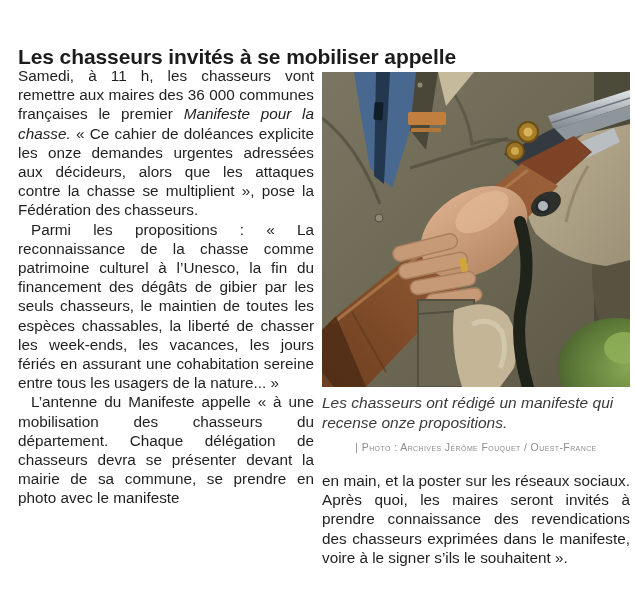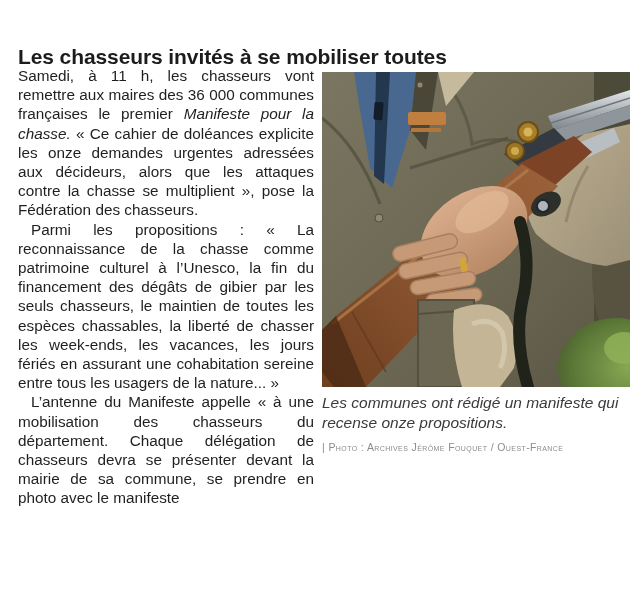"Les chasseurs invités à se" h1.headline { text: toutes -> appelle }
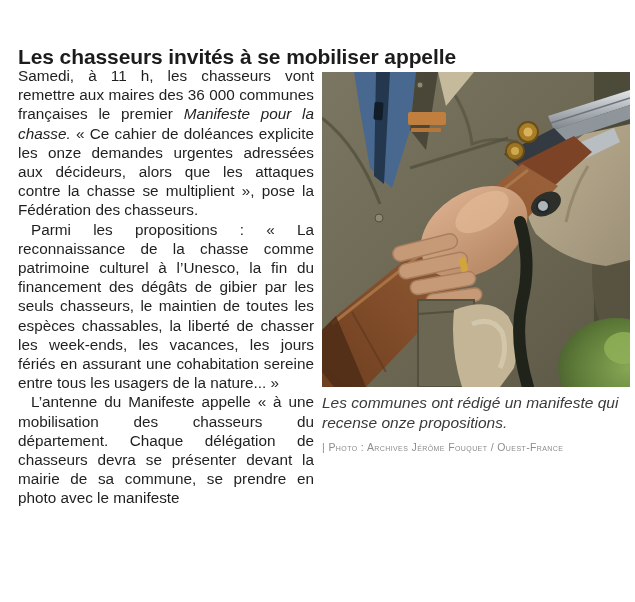"Les communes ont rédigé un" figcaption.caption { text: communes -> chasseurs }
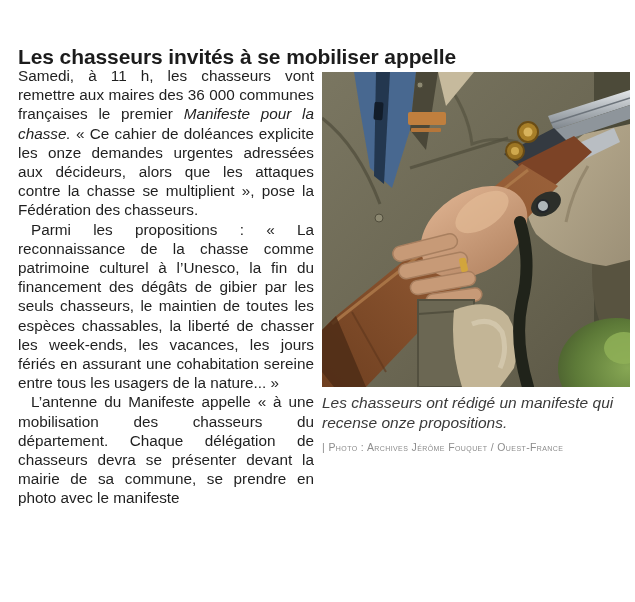"| Photo : Archives Jérôme" .credit { text-align: none -> center }
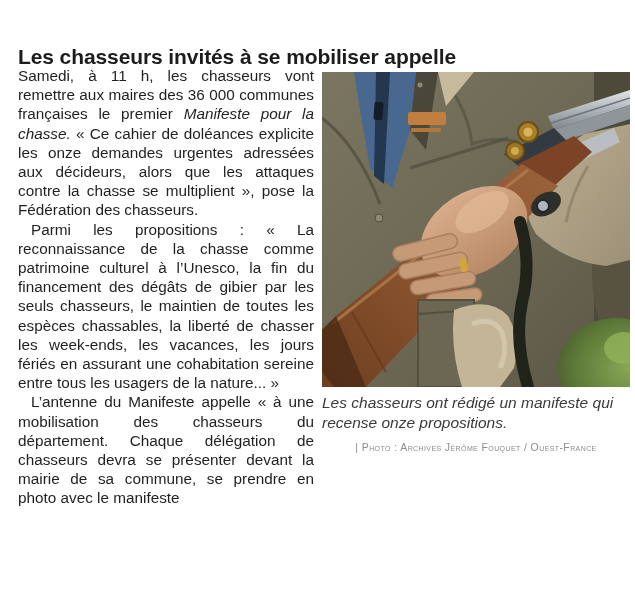"en main, et la poster" div.col { html: none -> <div> <p><span>en main, et la poster sur les réseaux sociaux. Après quoi, les maires seront invités à prendre connaissance des revendications des chasseurs exprimées dans le manifeste, voire à le signer s’ils le souhaitent&nbsp;».</span></p> </div> }
